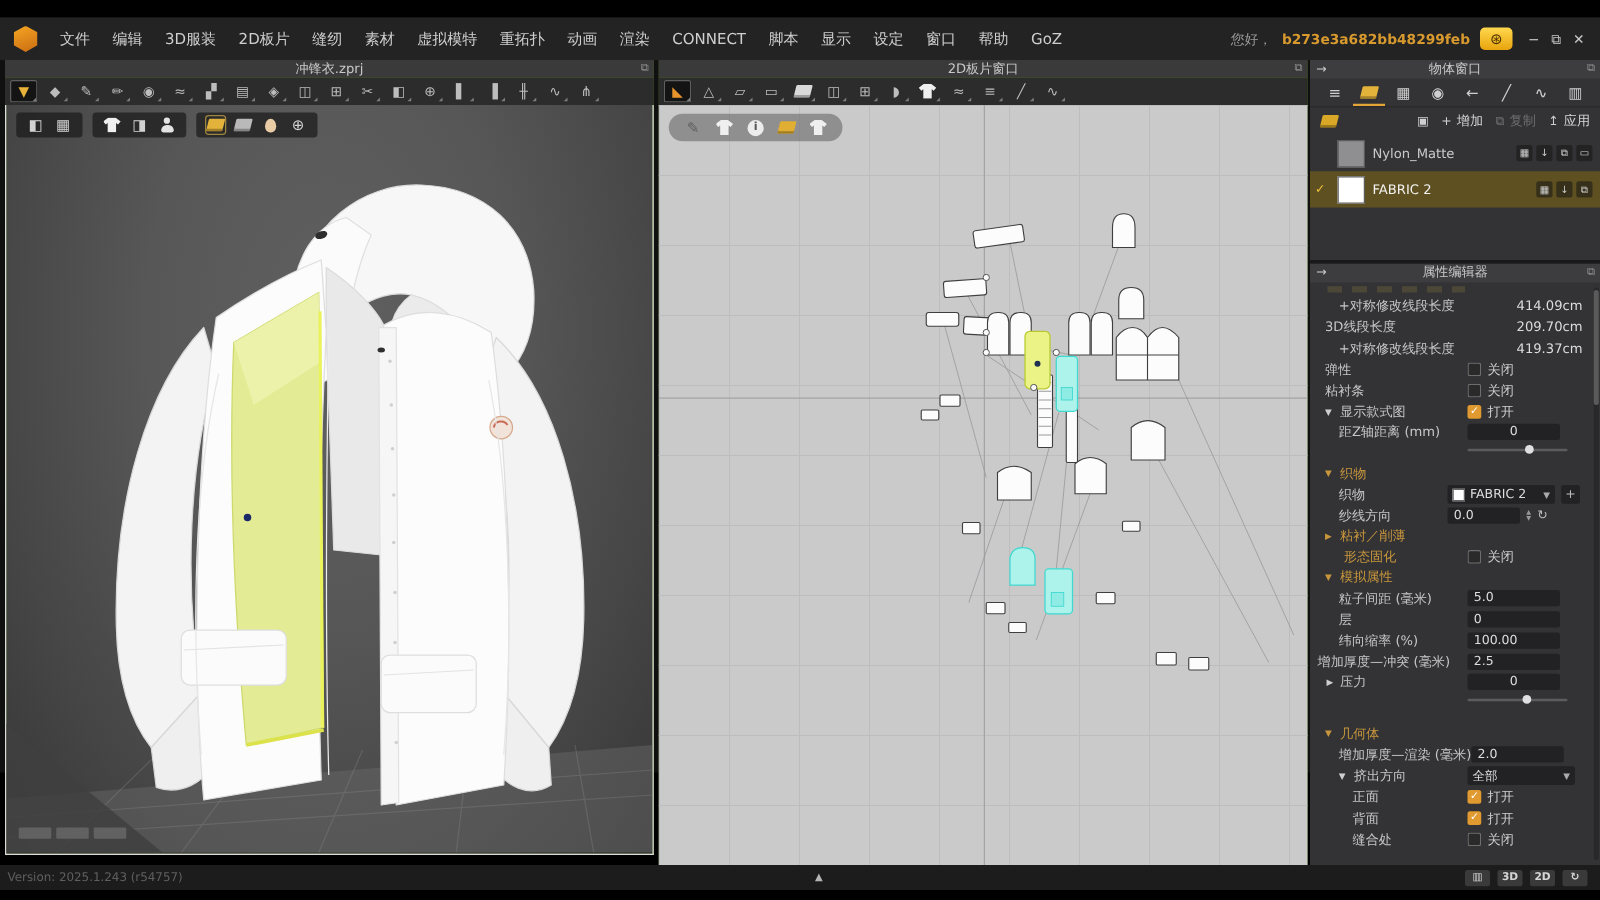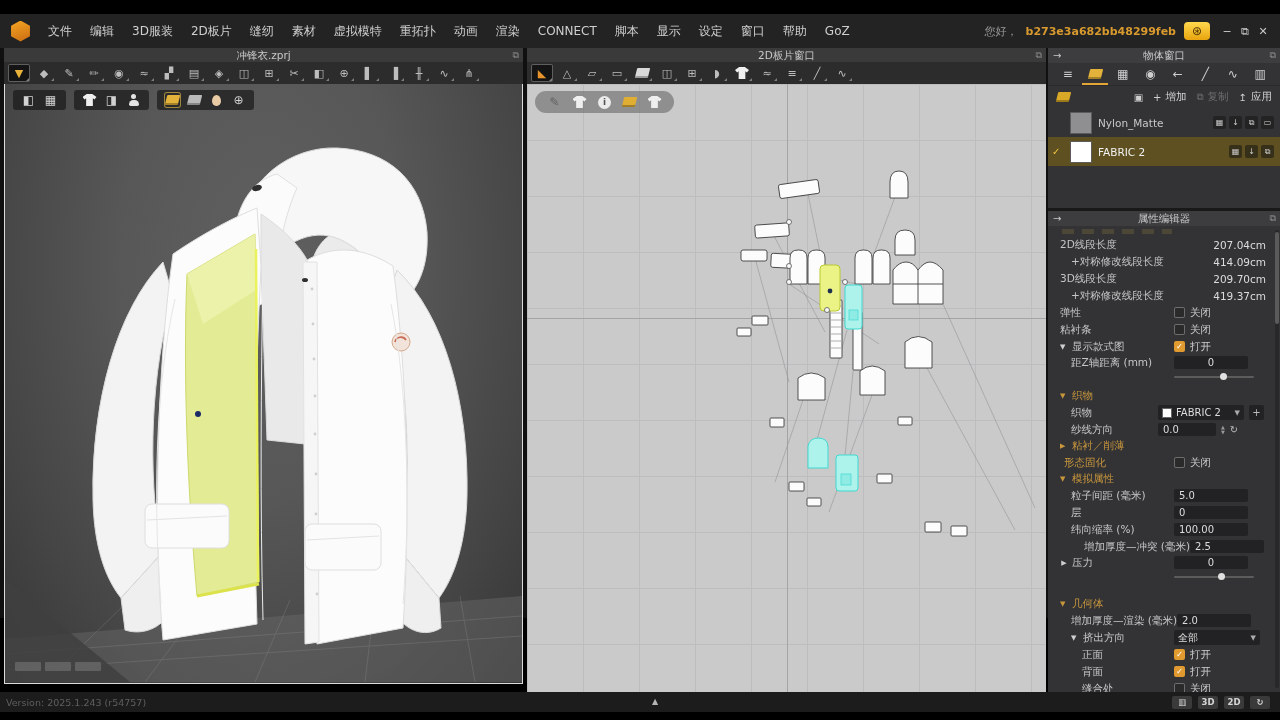"2D线段长度" div.p-row { html: <div> <div> <span>2D线段长度</span> </div> <div> <span>207.04cm</span> </div> </div> -> none }
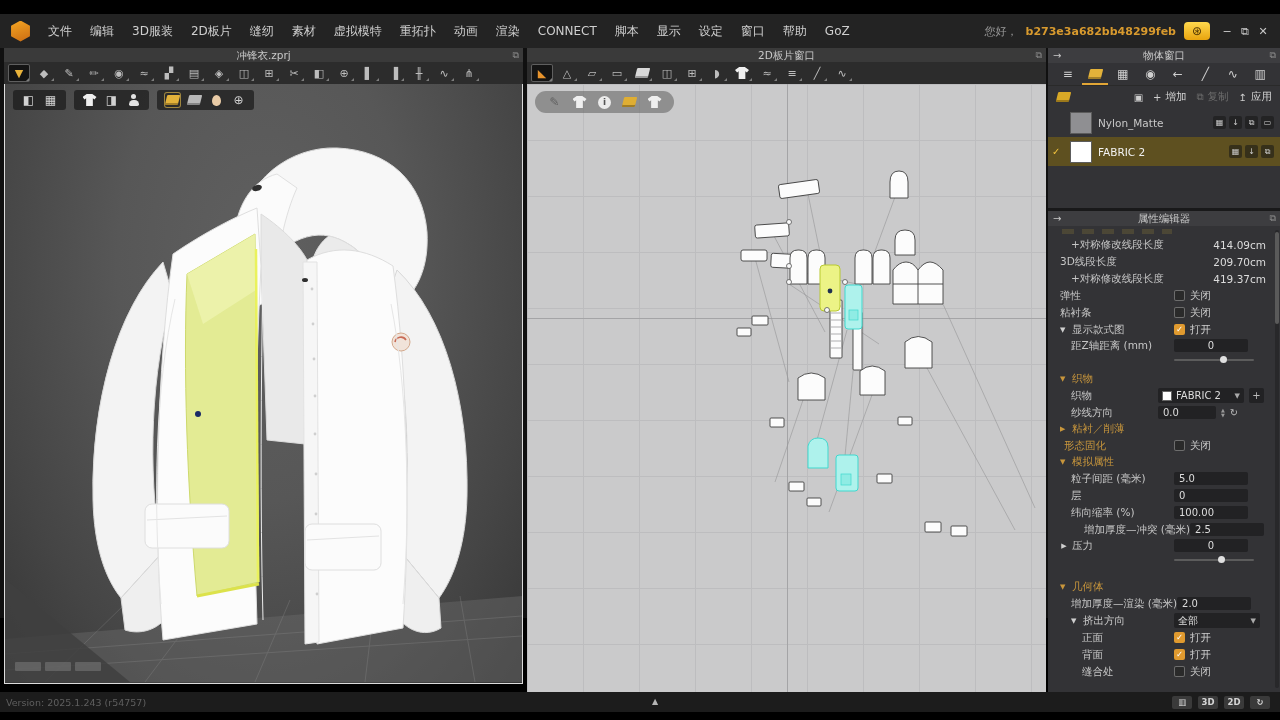"形态固化" div.p-left { padding-left: 16px -> 27px }
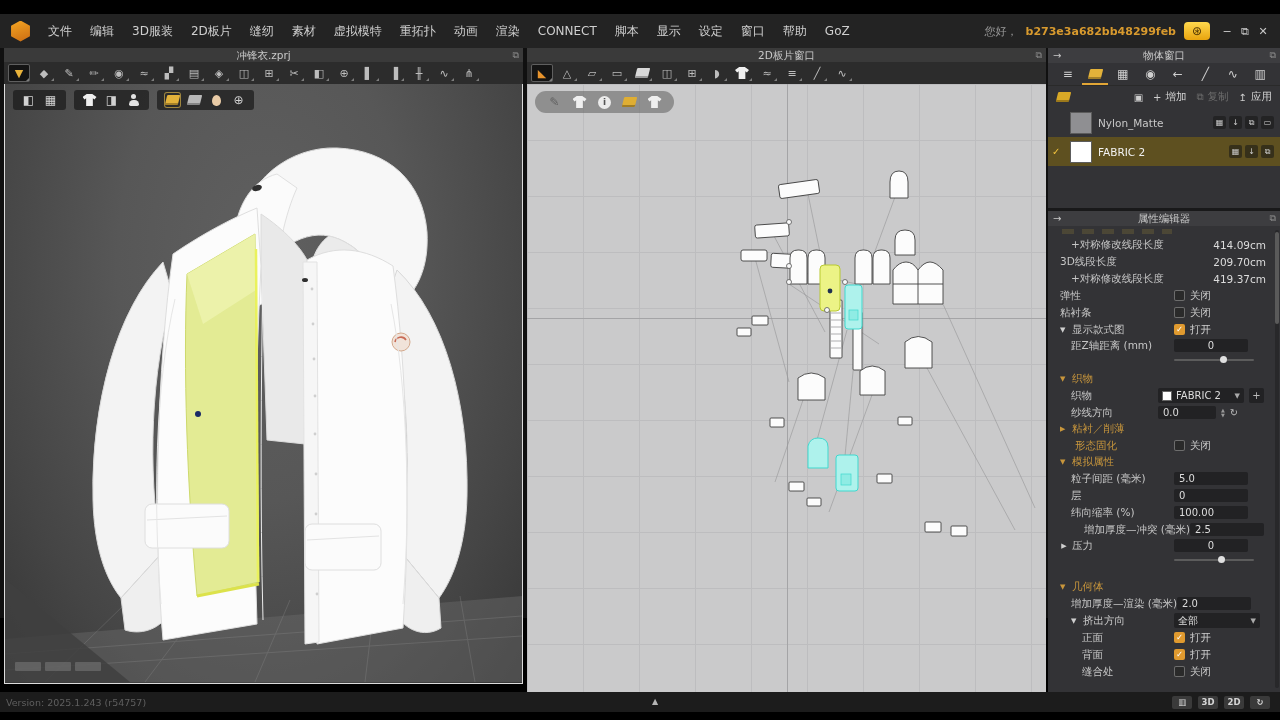"增加厚度—冲突 (毫米)" div.p-left { padding-left: 36px -> 6px }
